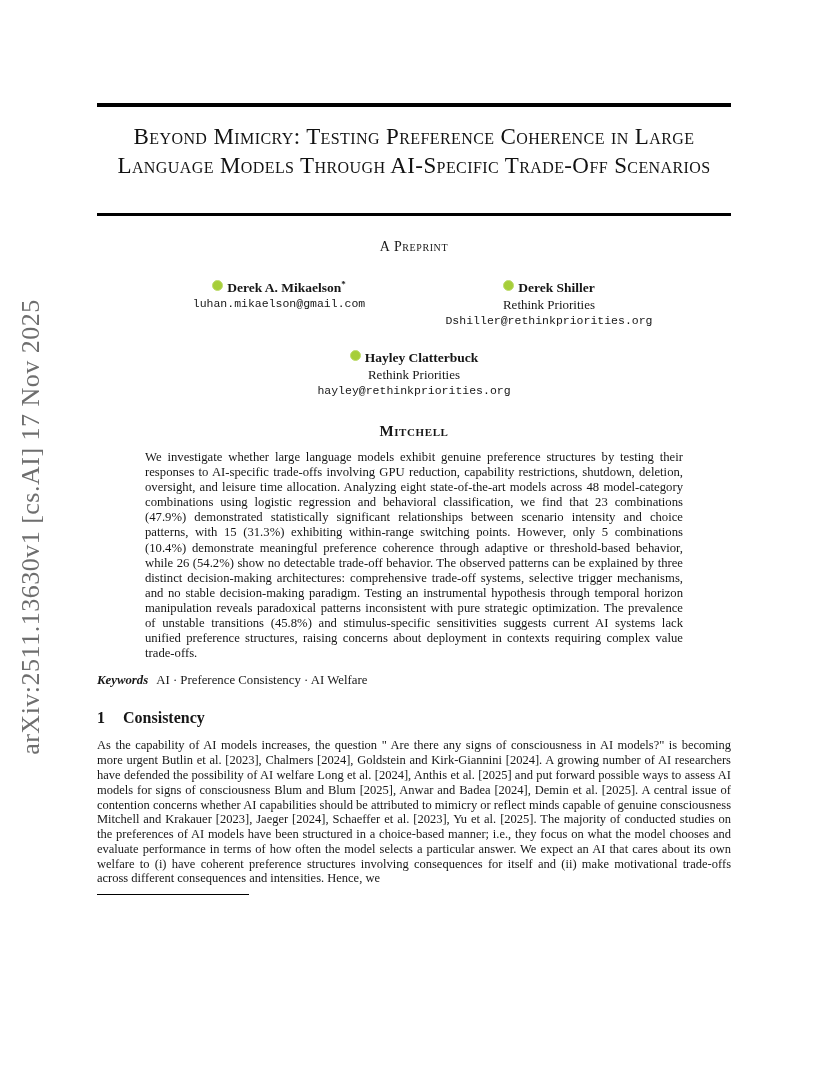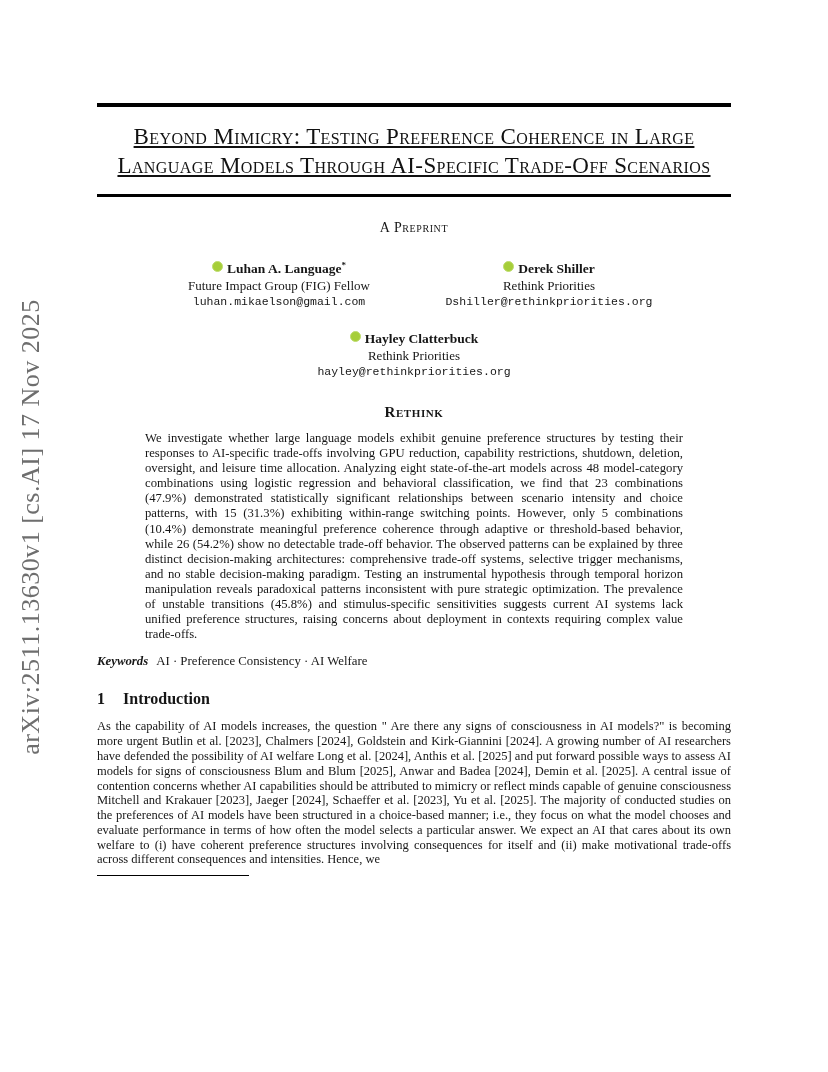"Beyond Mimicry: Testing Preference" .title { margin: 15px auto 14px auto -> 15px auto 33px auto; text-decoration: underline -> none }
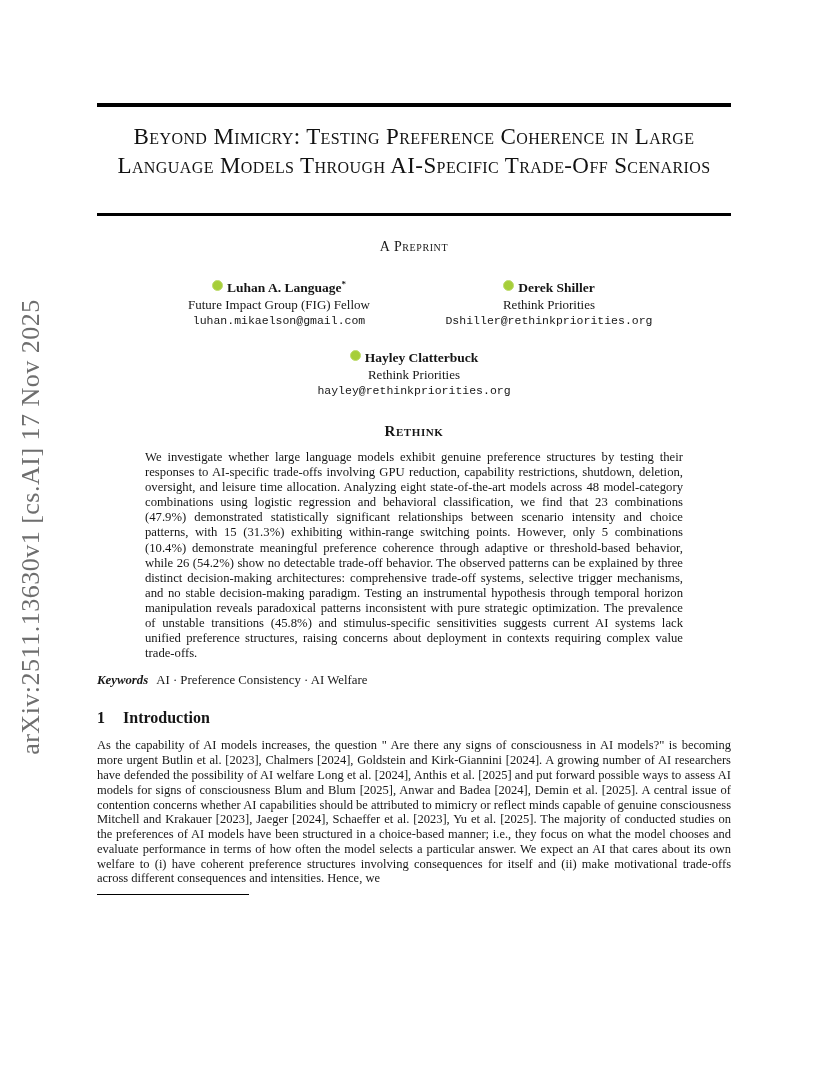"Luhan A. Language" span { text: Luhan A. Language -> Derek A. Mikaelson }
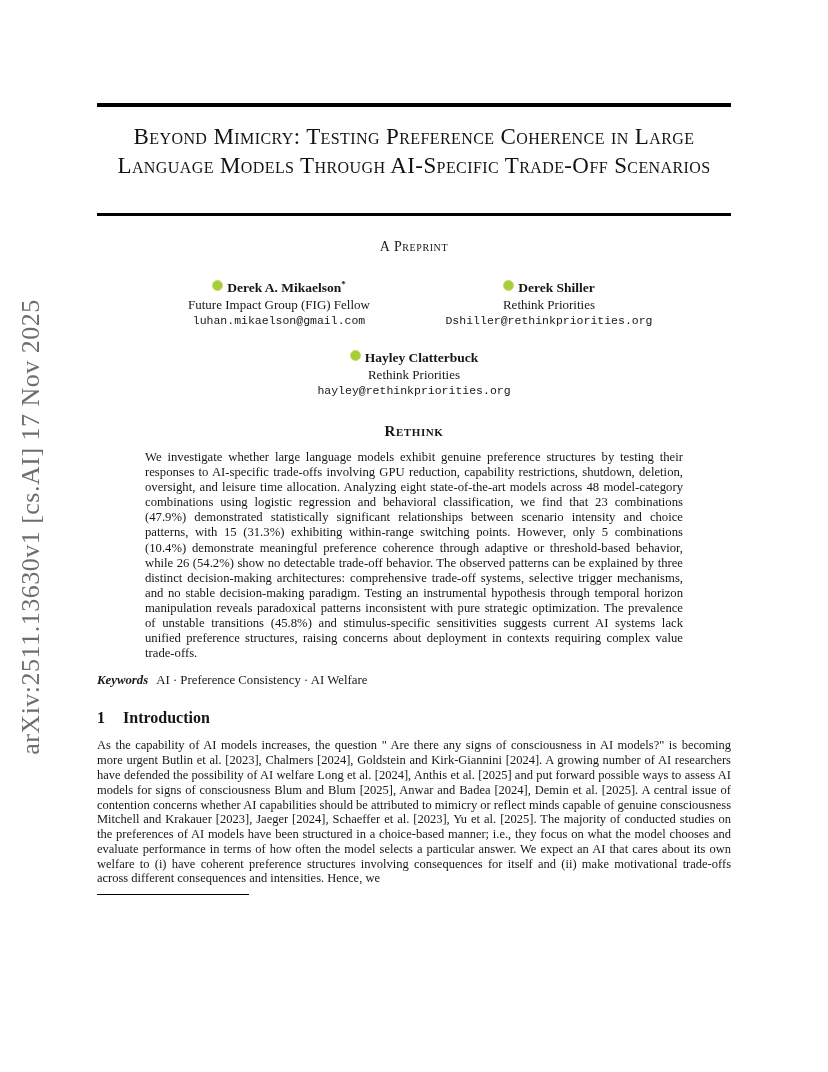"Future Impact Group (FIG) Fellow" div.author-affil { html: <div>Future Impact Group (FIG) Fellow</div> -> none }
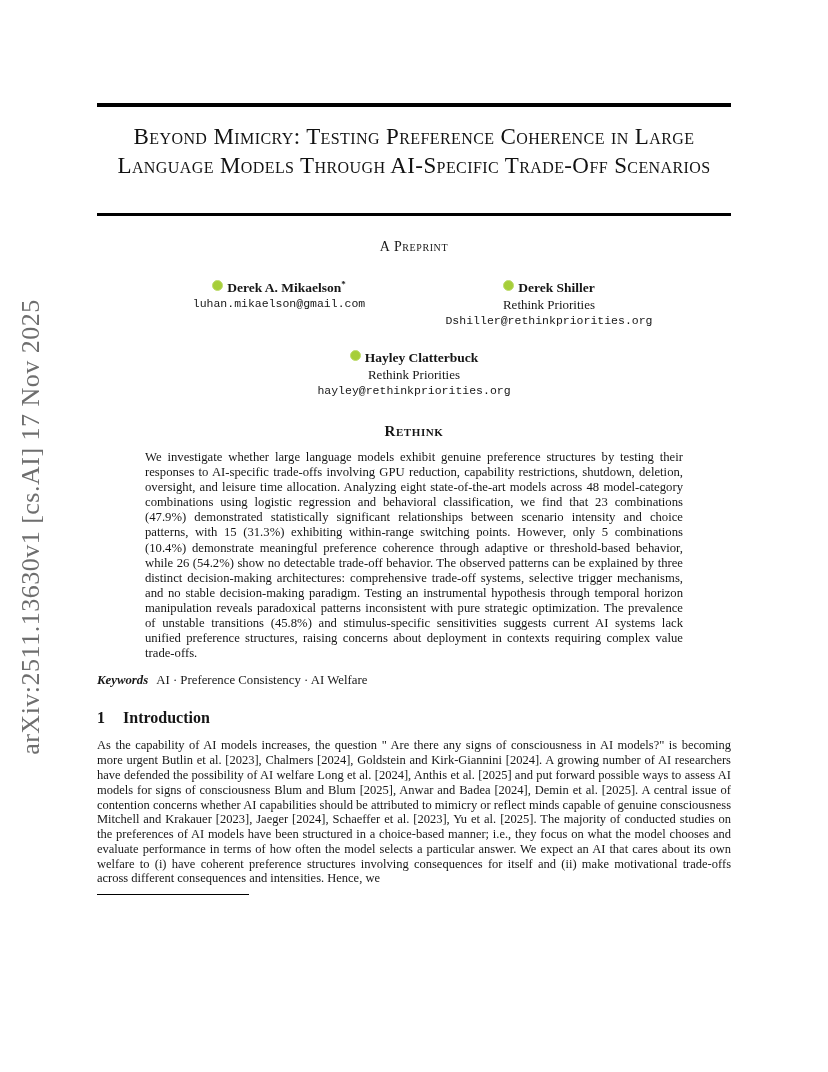"Rethink" div.abstract-heading { text: Rethink -> Mitchell }
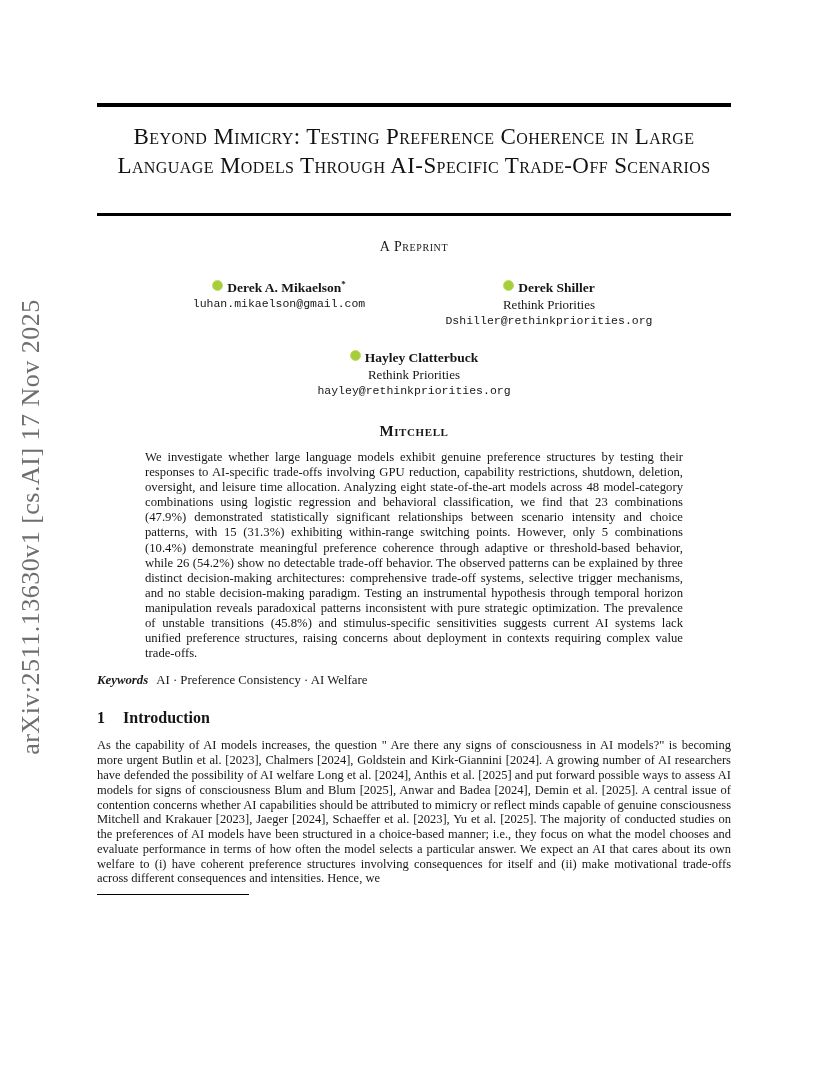"Introduction" span { text: Introduction -> Consistency }
